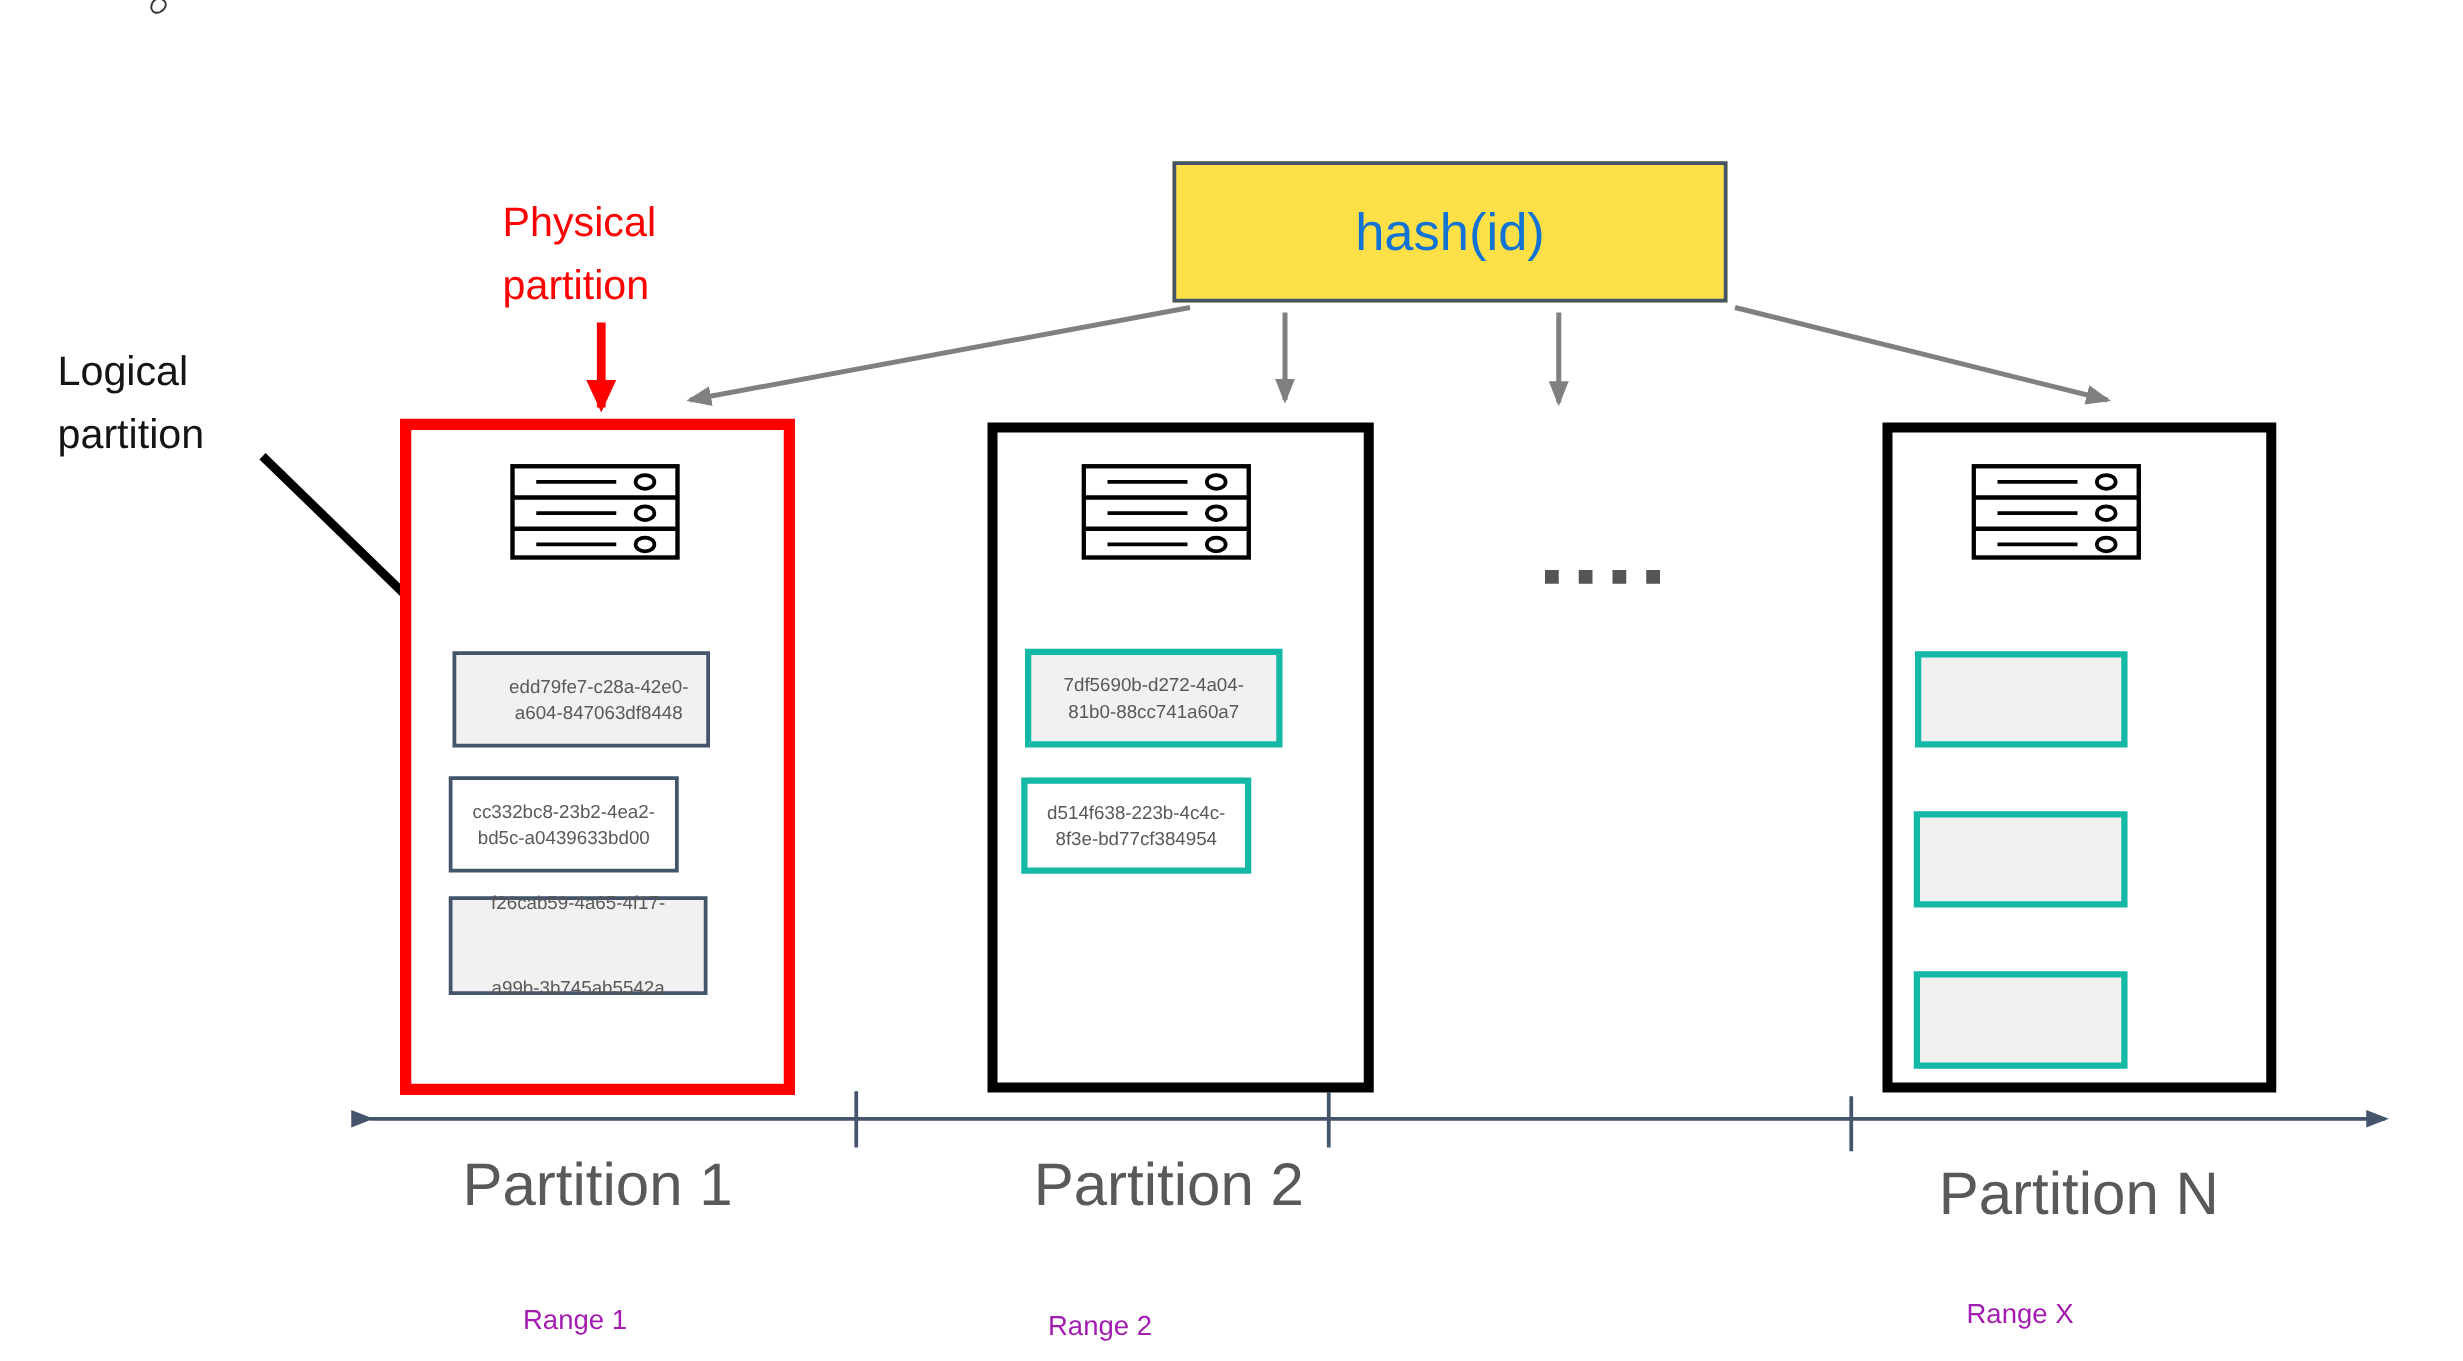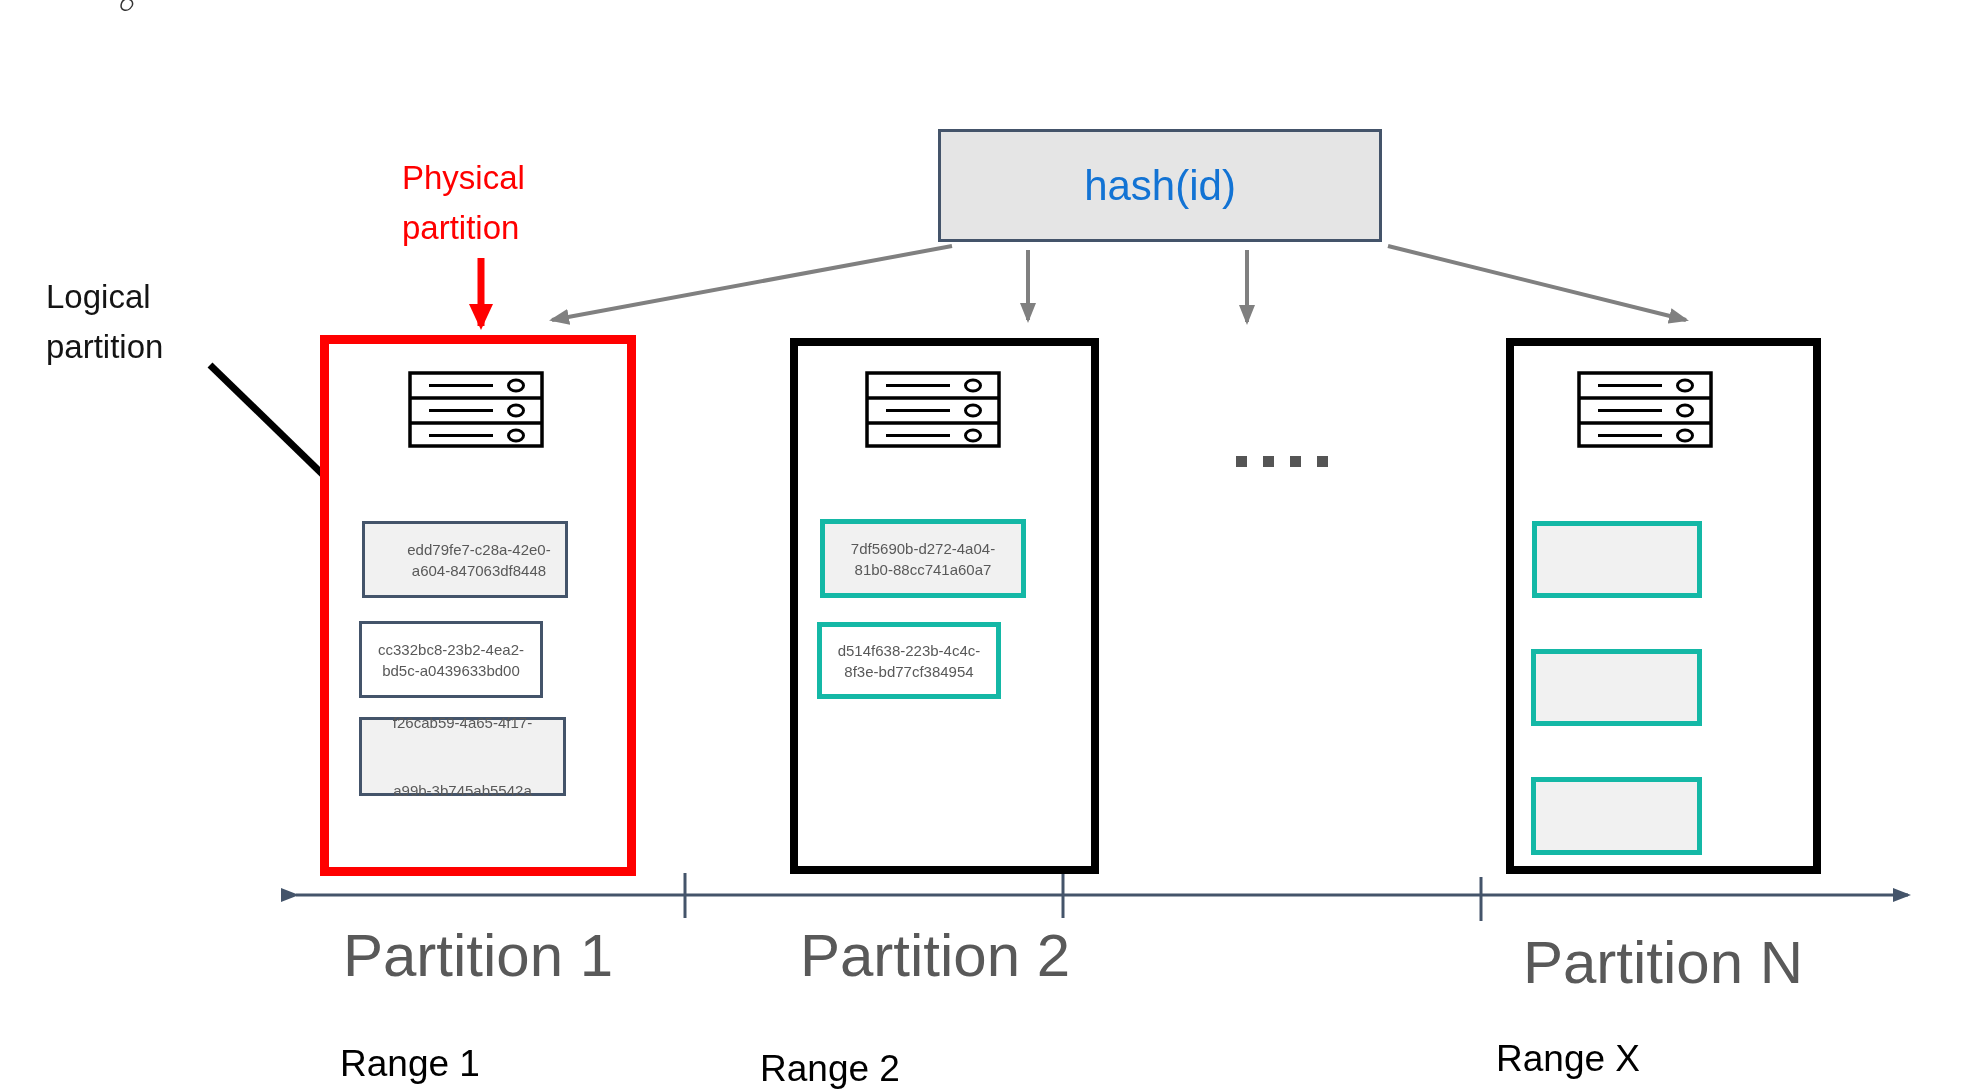"hash(id)" .hash-box { background: #e5e5e5 -> #fde047 }
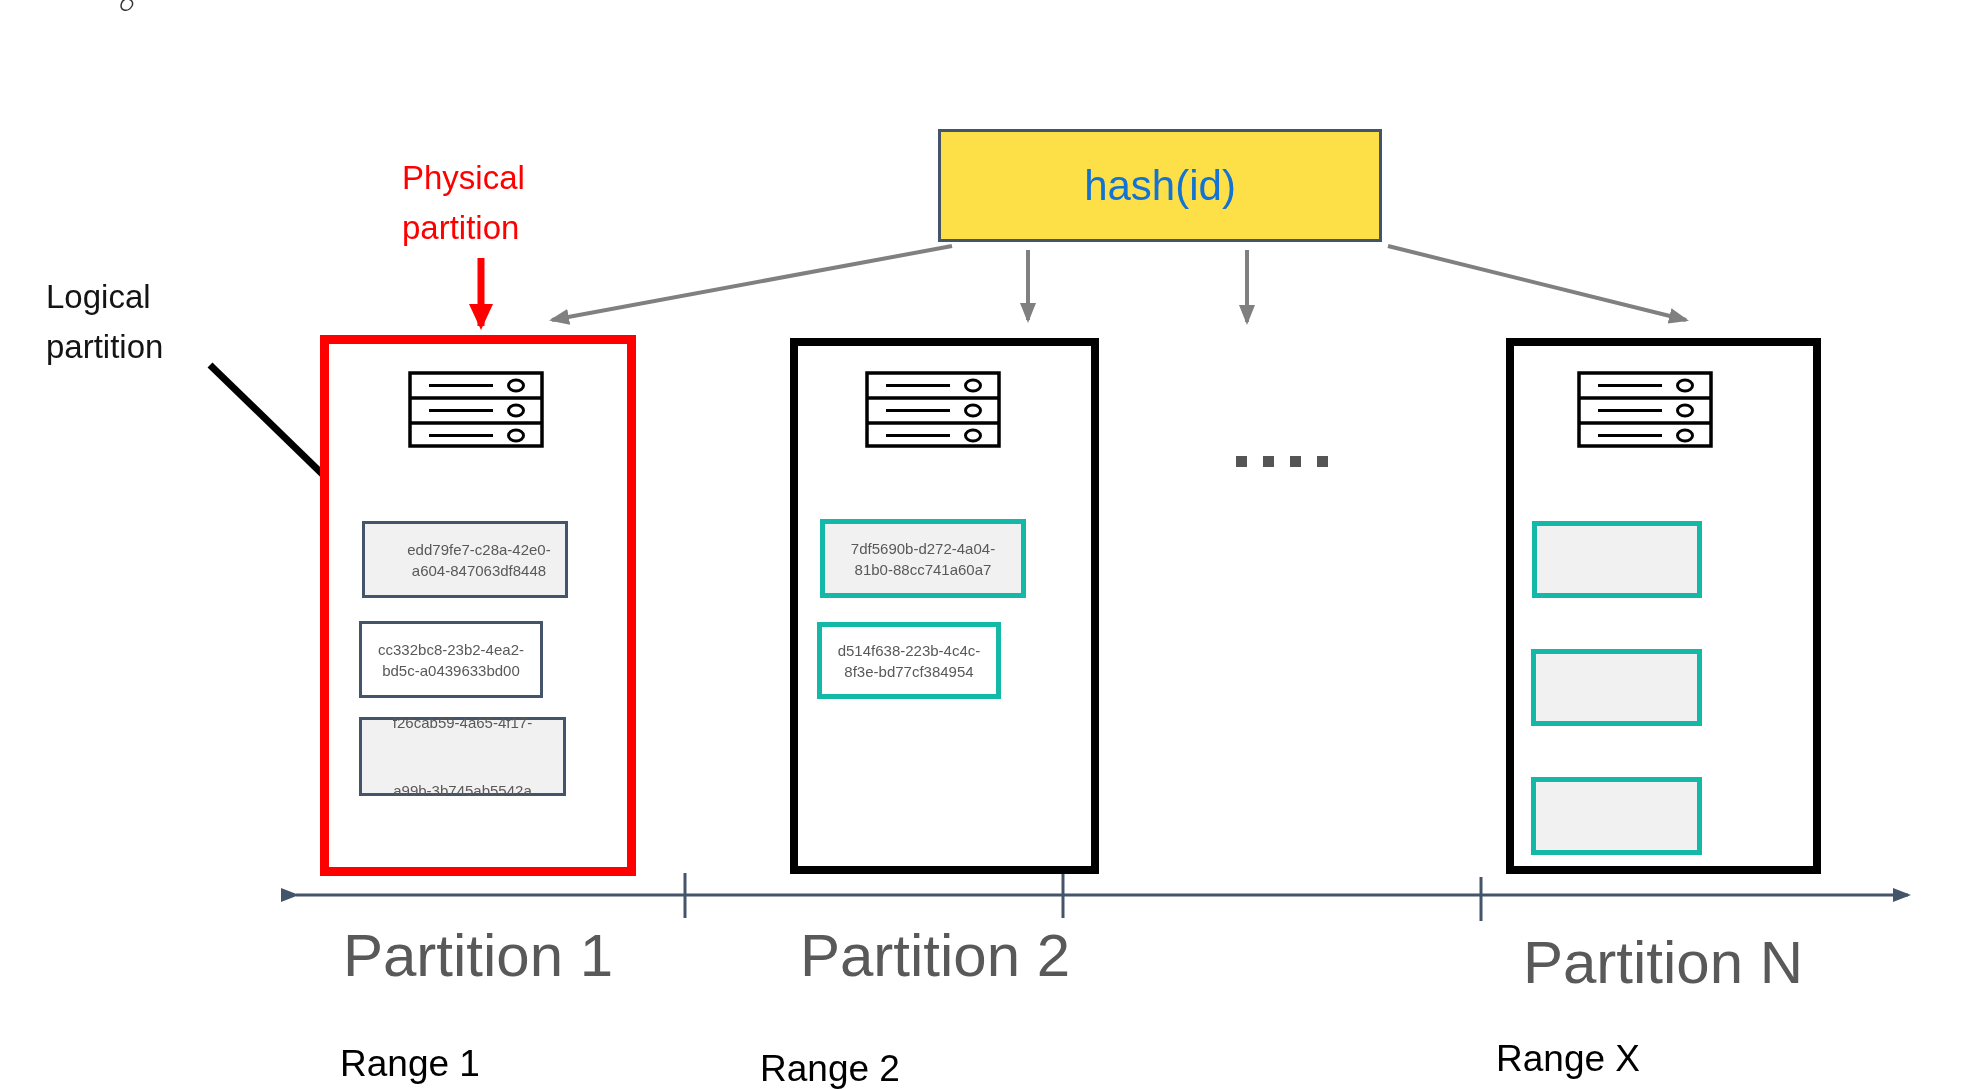"Partition 1" .plabel { font-size: 60px -> 48px }
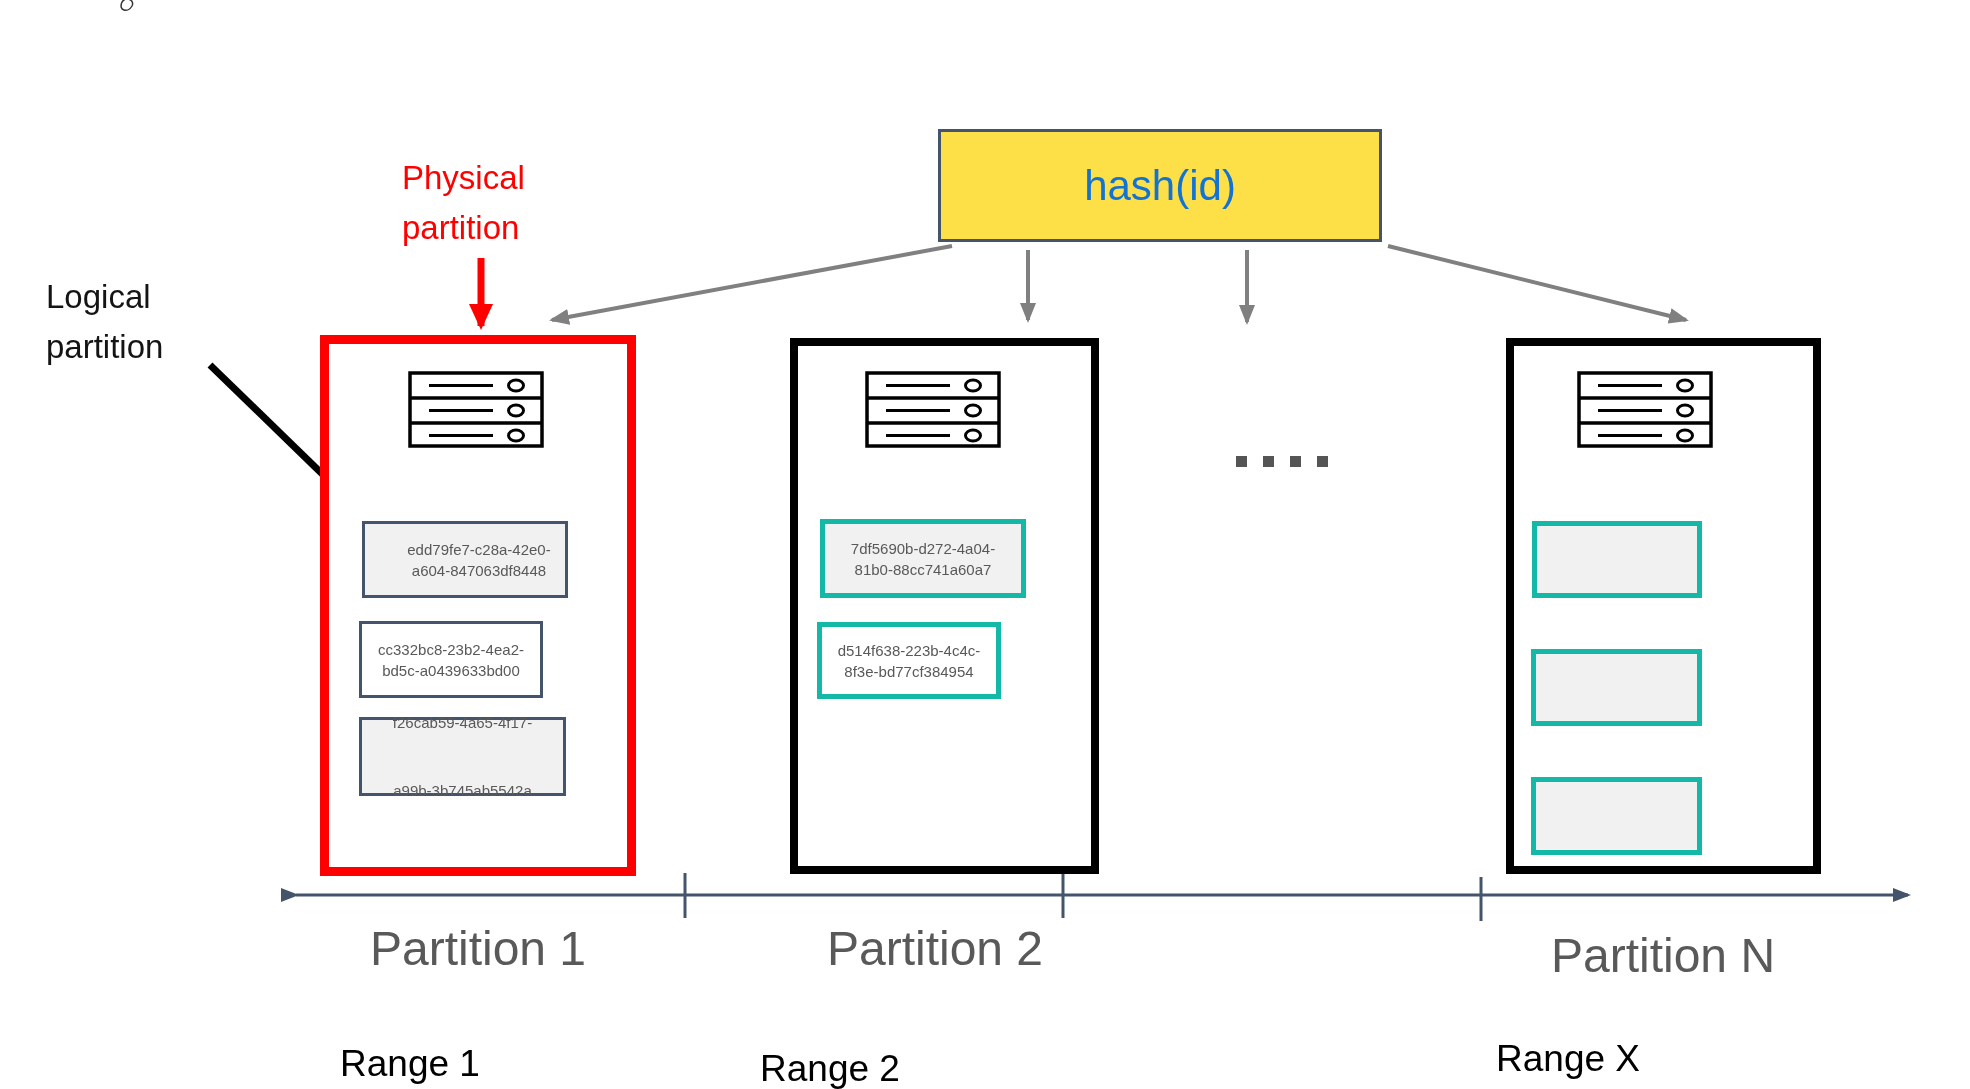"Range 1" .rlabel { color: #000000 -> #a21caf; font-size: 37px -> 22px; text-align: left -> center }
